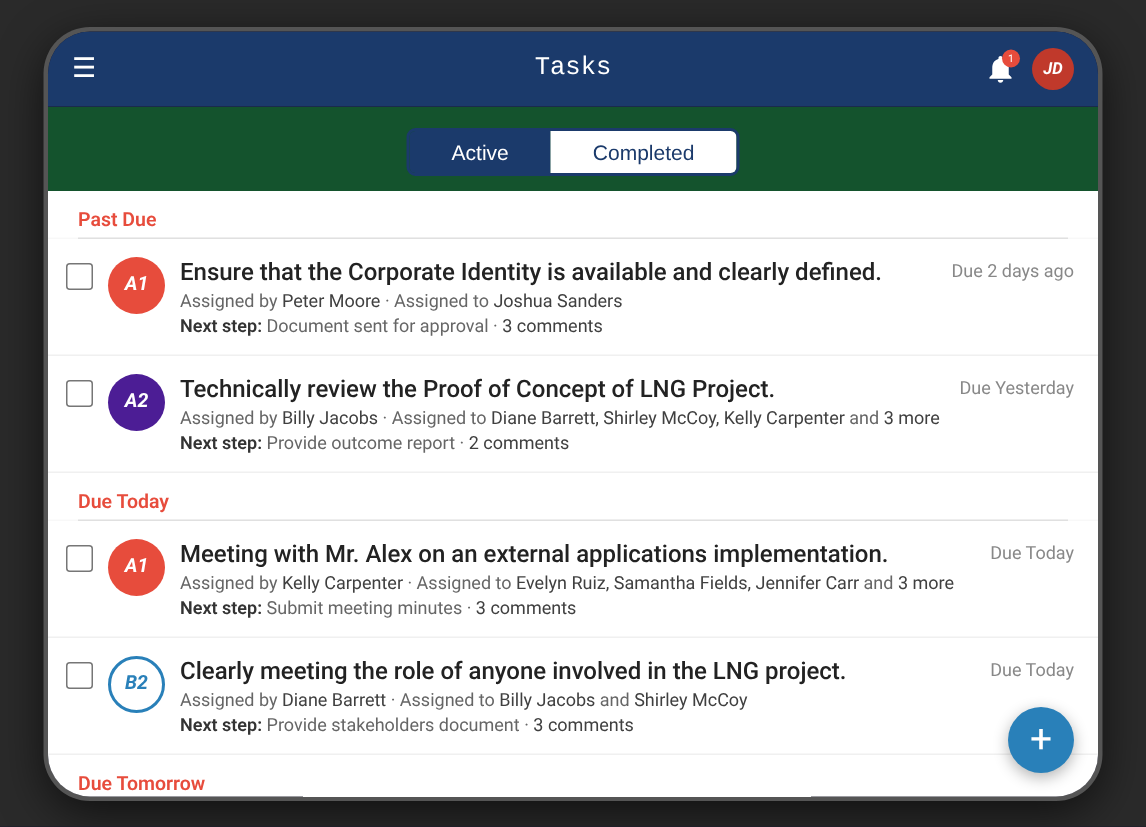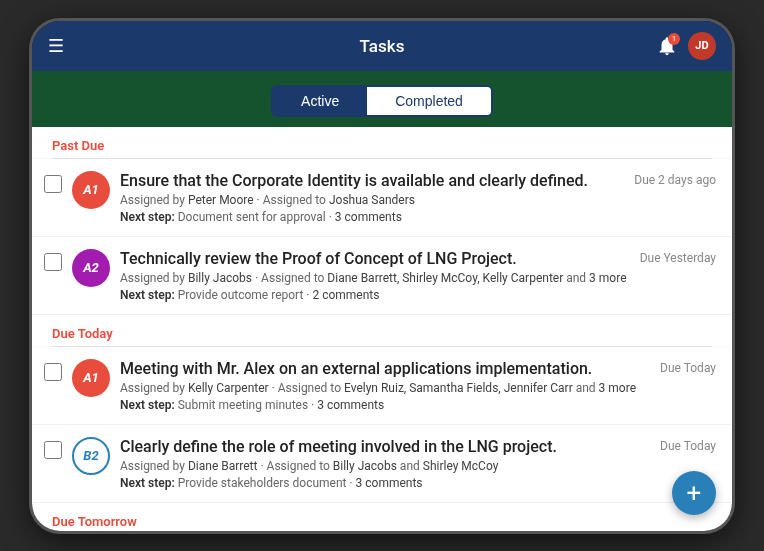"Tasks" .header-title { font-family: none -> Liberation Mono, monospace }
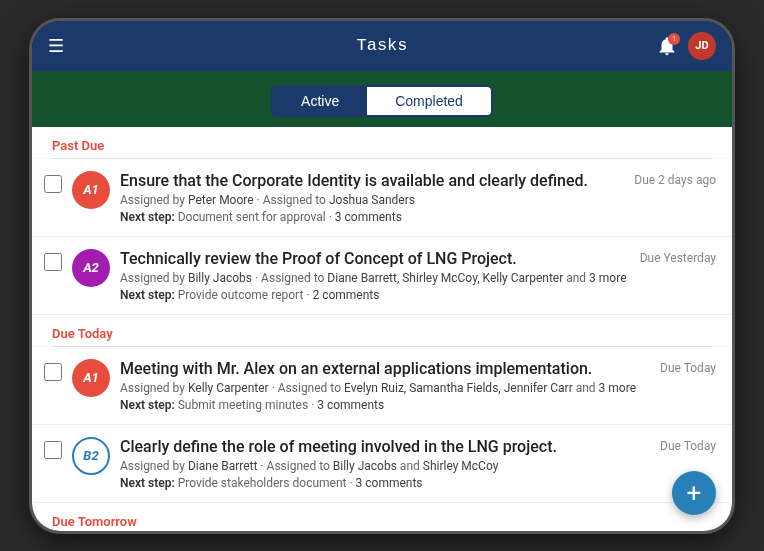"JD" .avatar-icon { font-style: none -> italic }
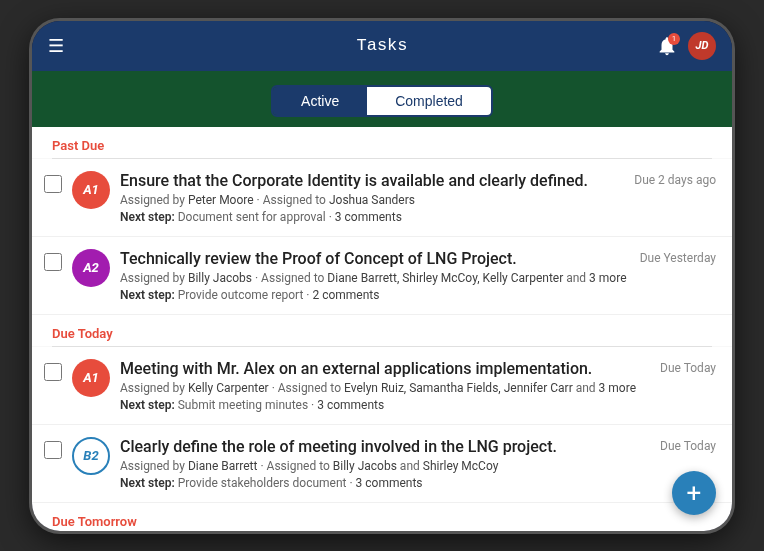"A2" .bg-orange { background: #a21caf -> #4c1d95 }
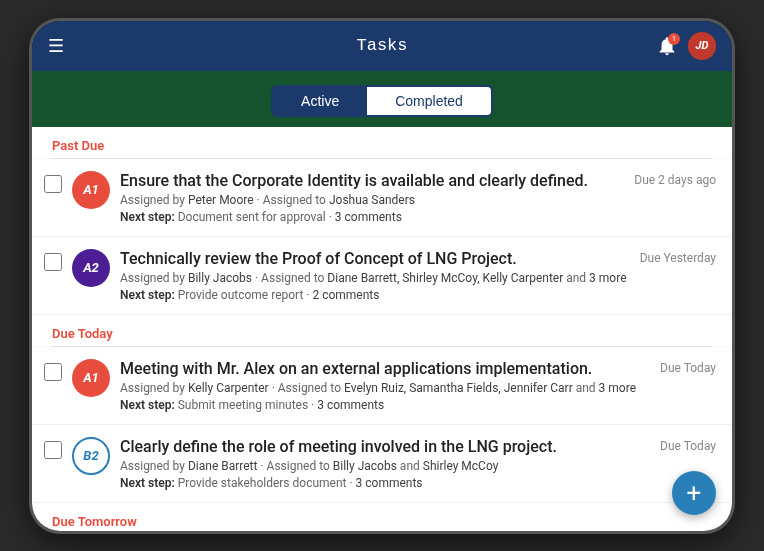"Clearly define the role of" div.task-title { text: define the role of meeting -> meeting the role of anyone }
